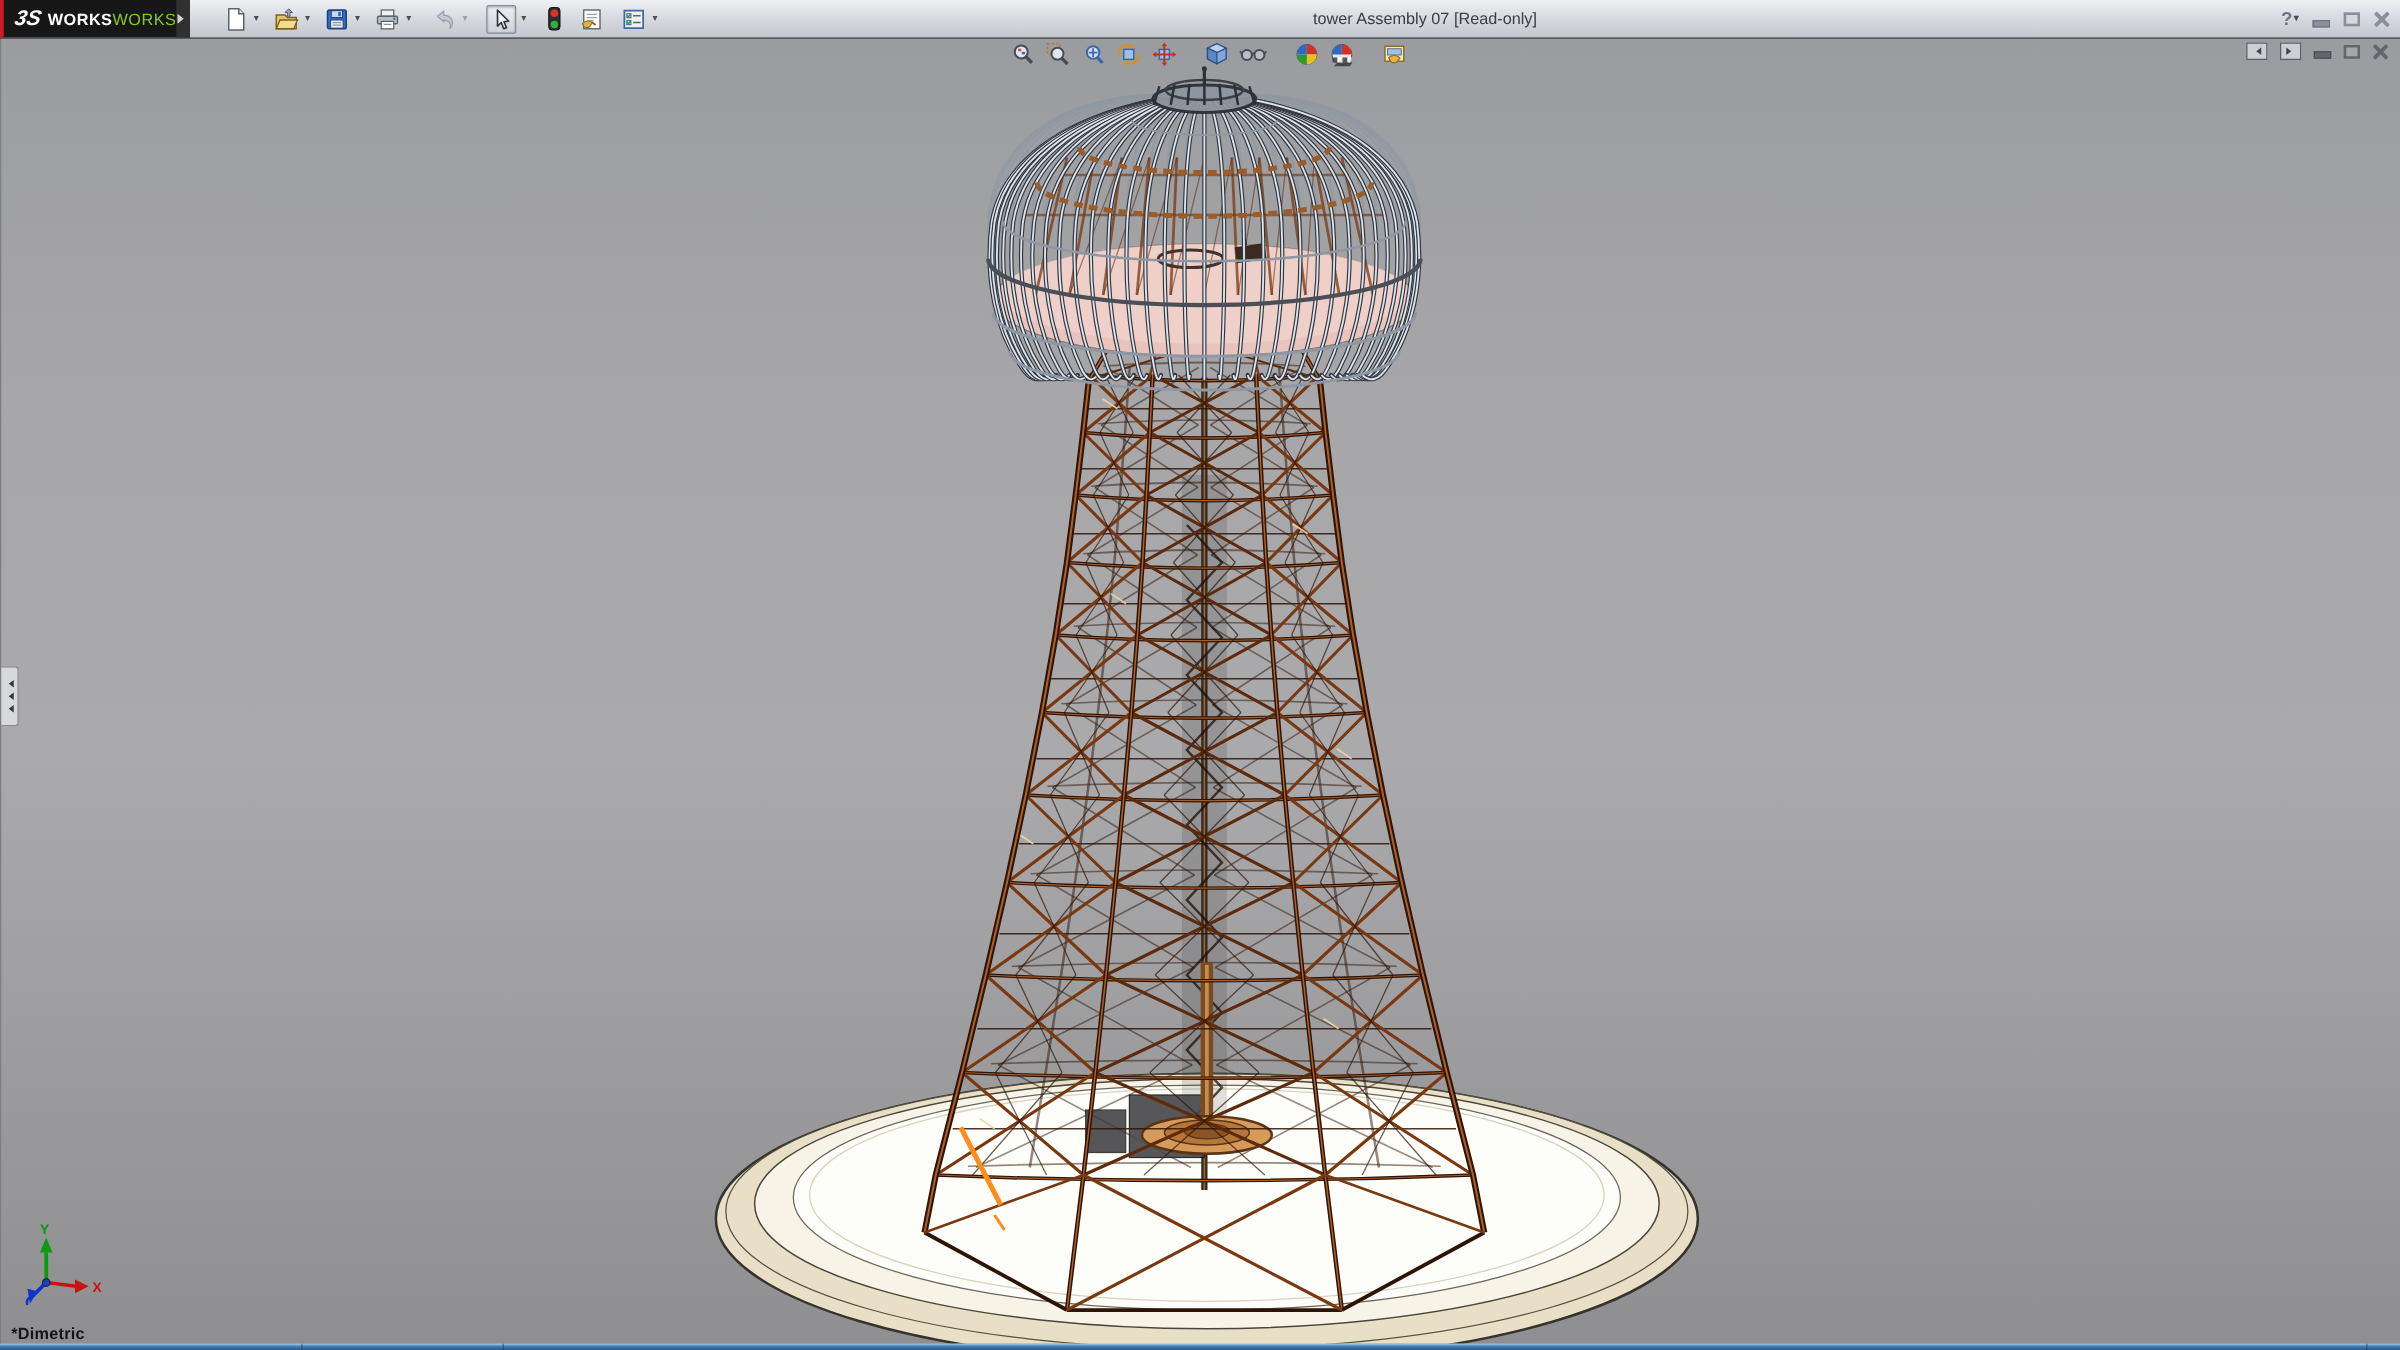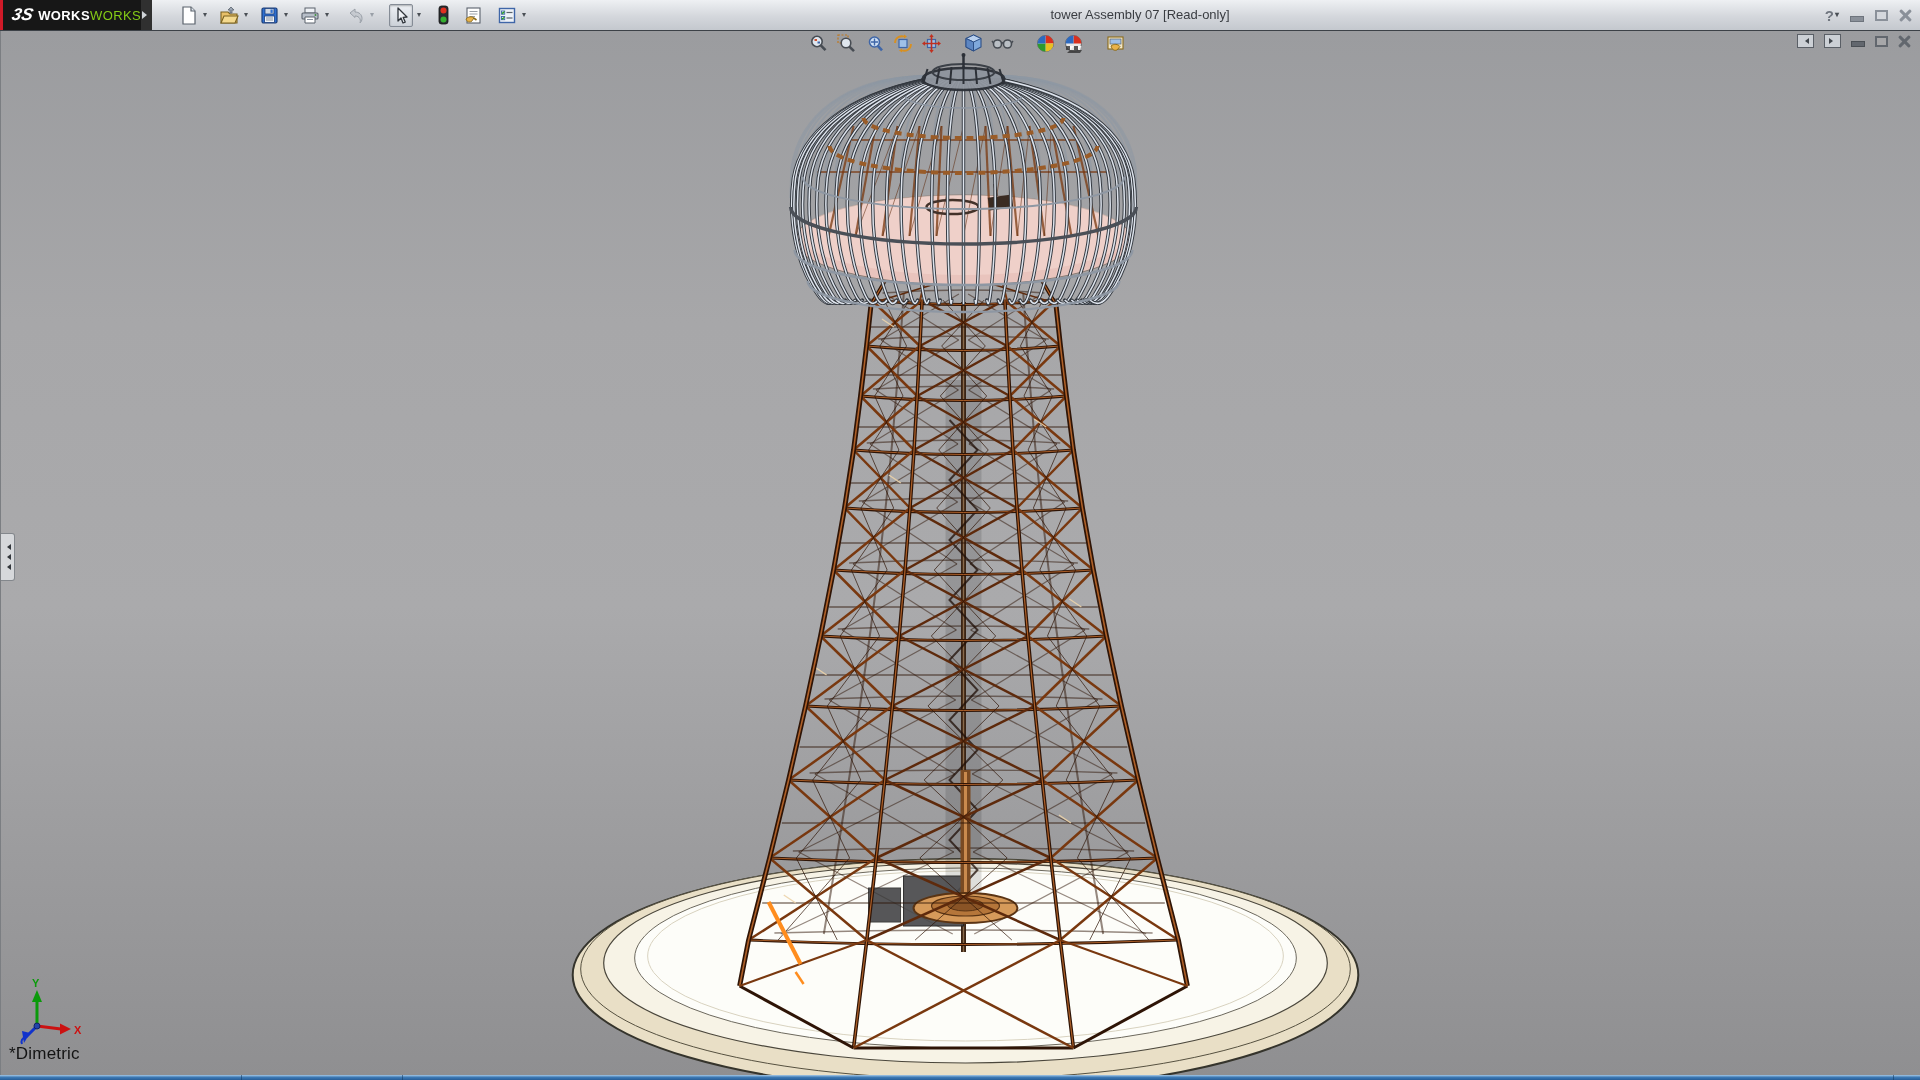"*Dimetric" .viewlabel { bottom: 11px -> 1px; font-size: 17px -> 13px; font-weight: 400 -> 700 }
